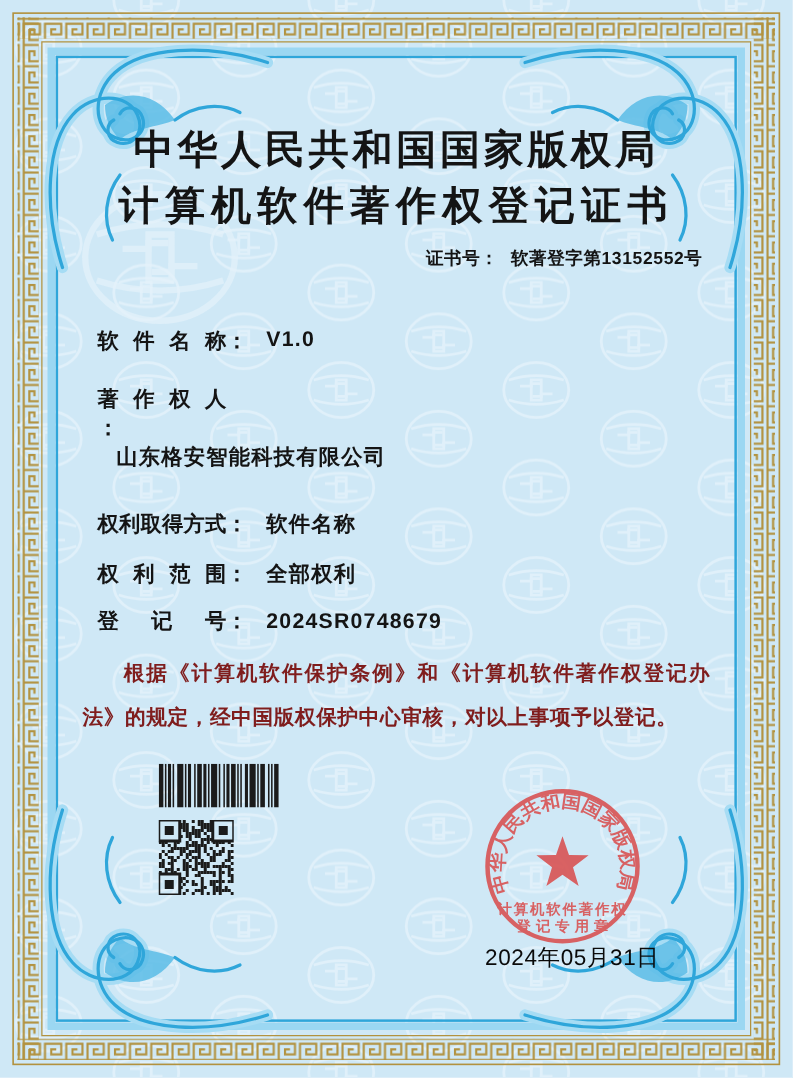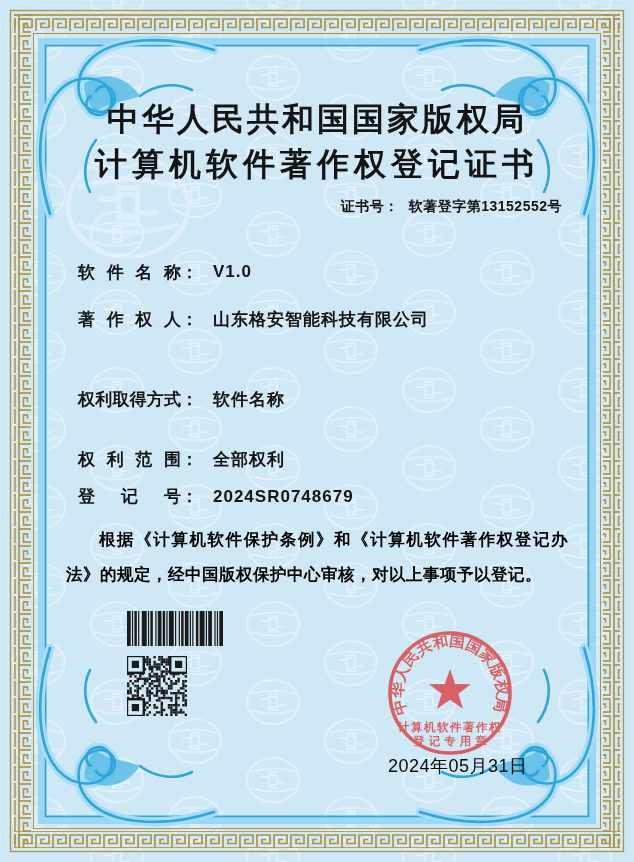"著作权人" .f2 { flex-direction: none -> column }
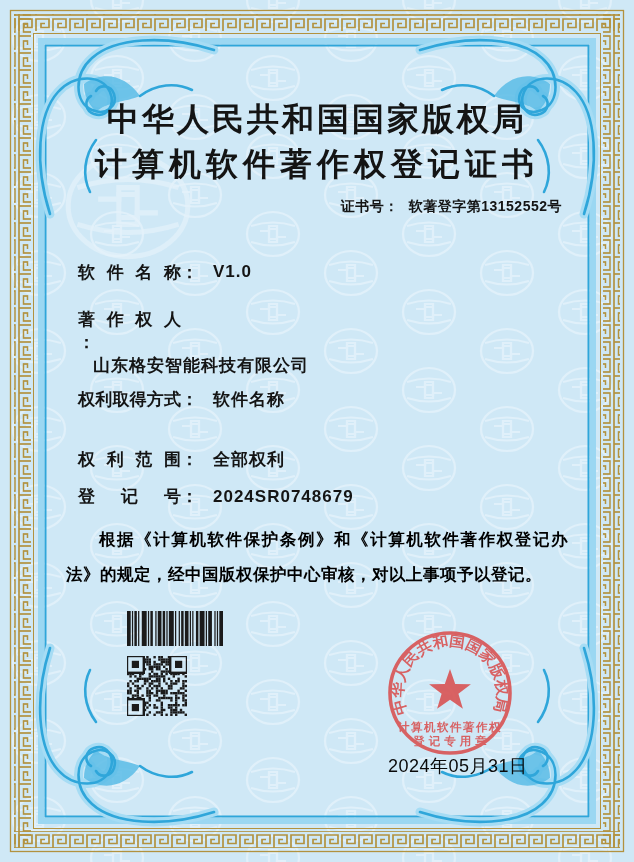"权利取得方式" .f3 { top: 388px -> 408px }
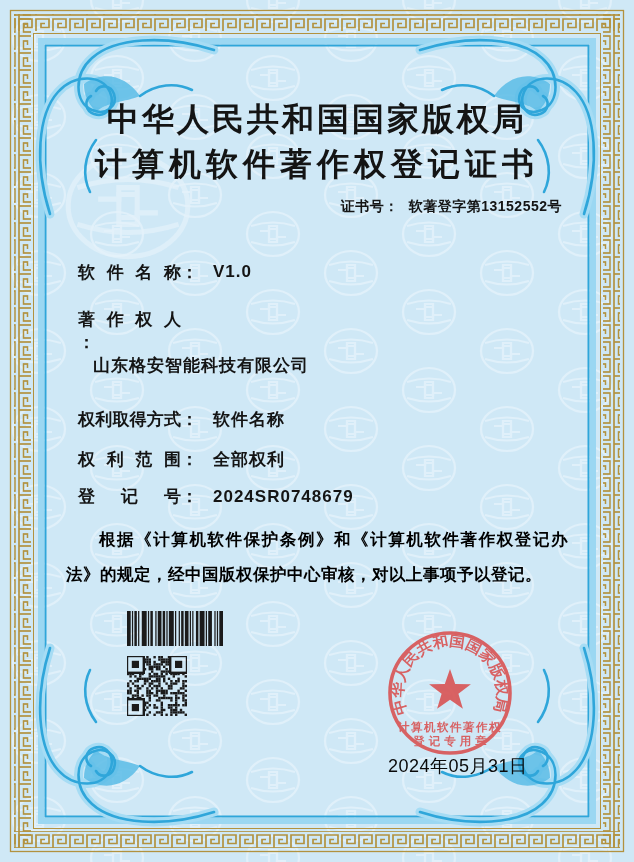"根据《计算机软件保护条例》和《计算机软件著作权登记办法》的规定，经中国版权保护中" .statement { color: #000000 -> #7f1d1d }
